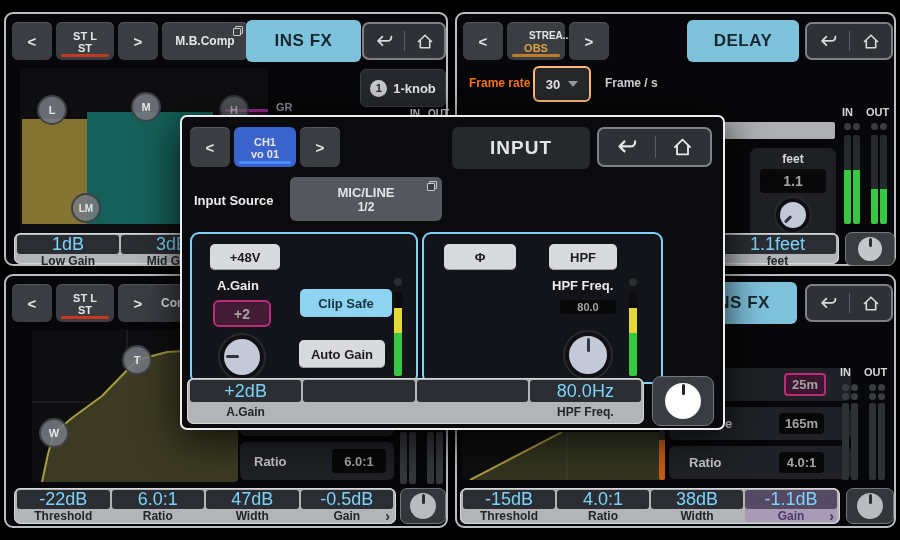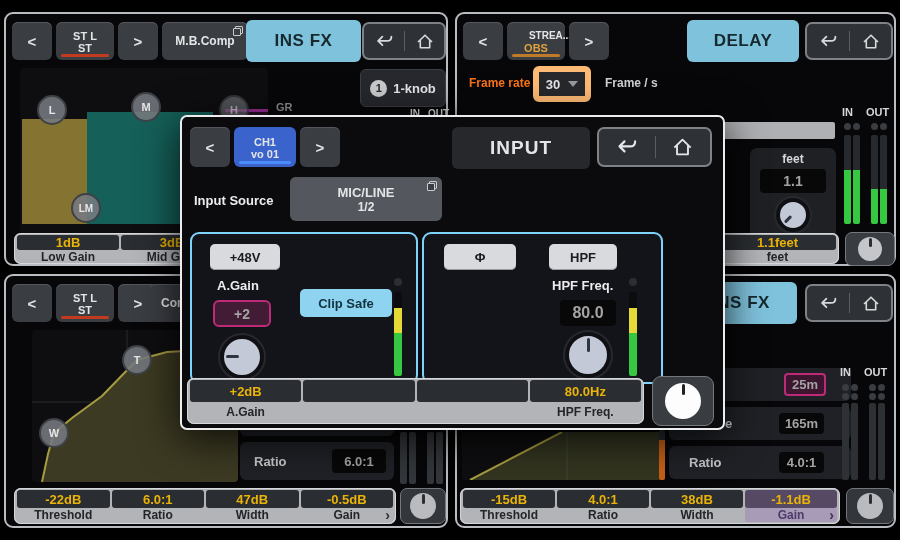"30" div.btn { border: 6px solid #fdba74 -> 2px solid #fdba74 }
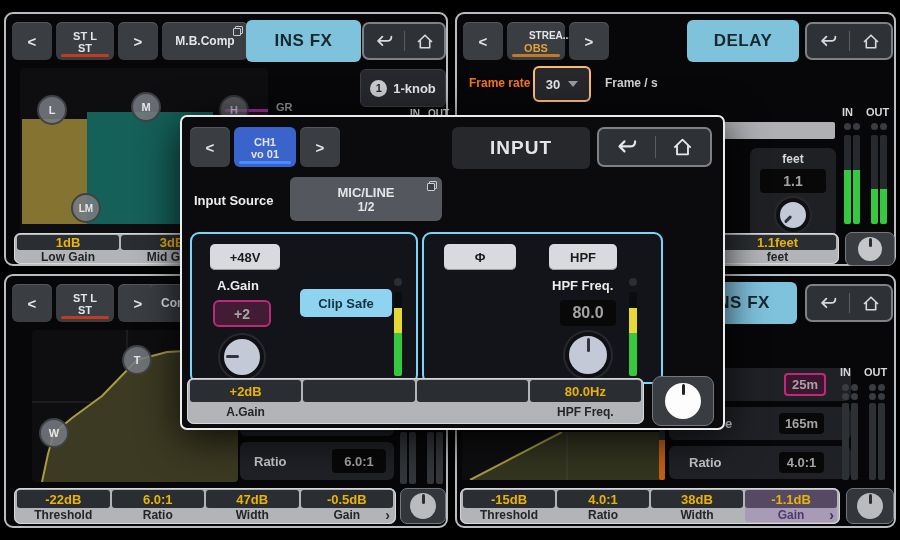"1dB" .sval { color: #eab308 -> #7dd3fc; font-size: 13px -> 18px; font-weight: bold -> normal }
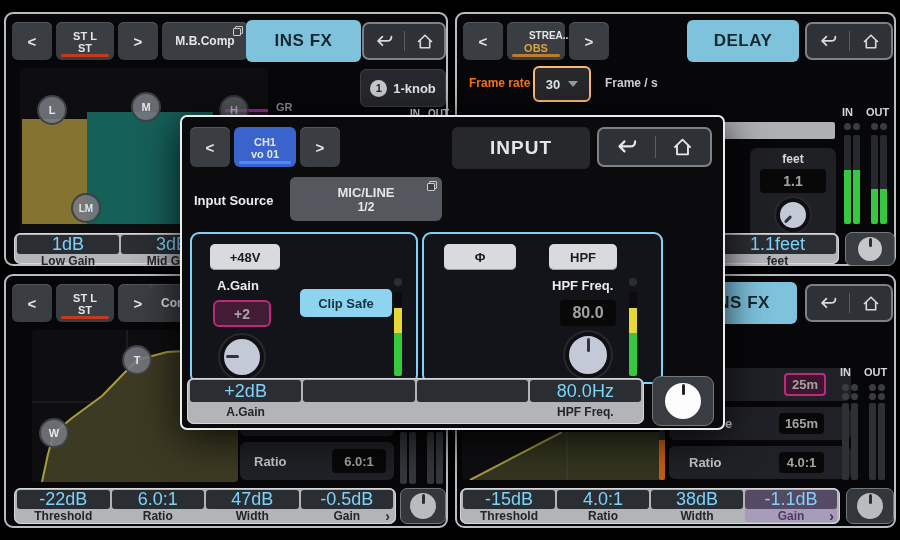"80.0" div.vbox { font-size: 16px -> 11px; height: 26px -> 14px }
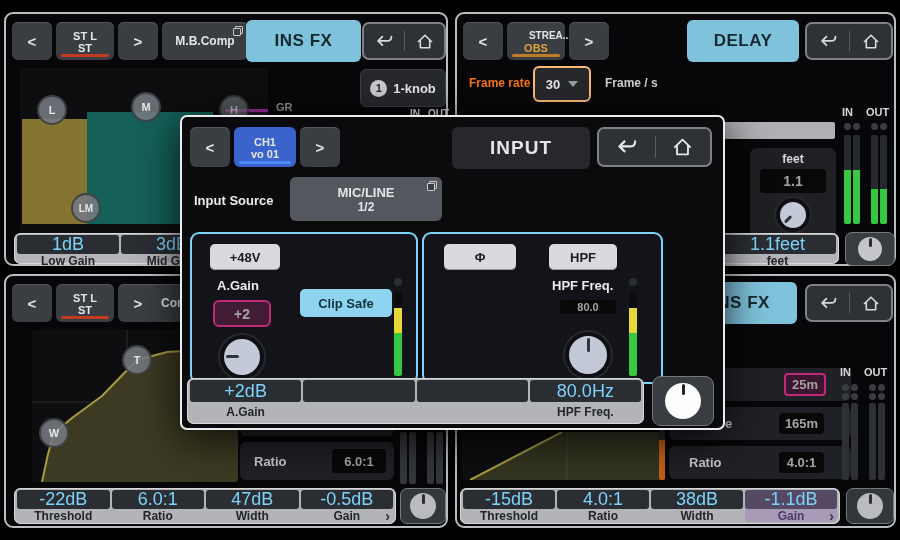"Auto Gain" div.btn { html: none -> <div>Auto Gain</div> }
